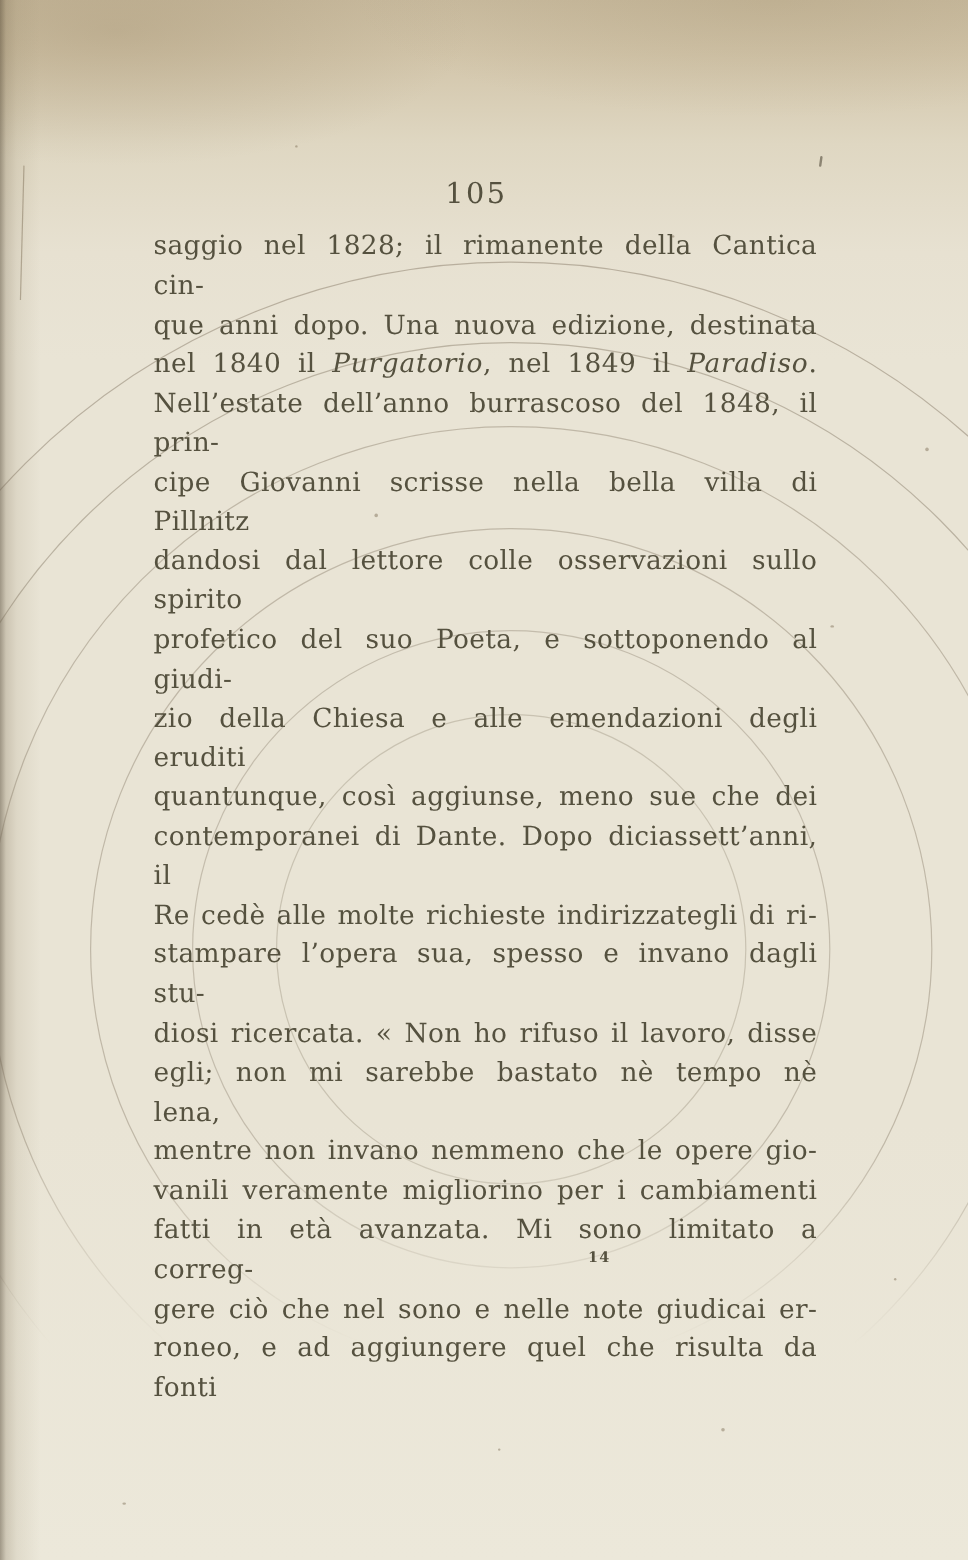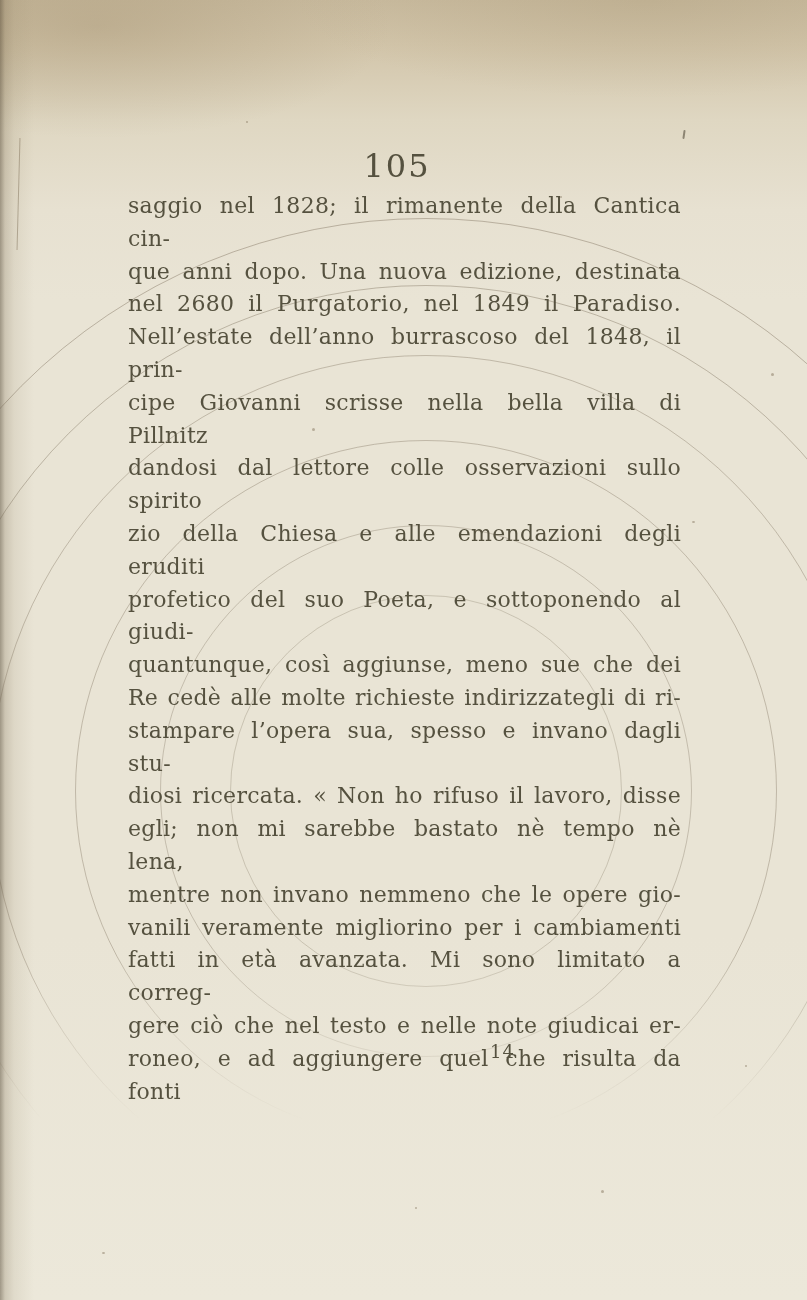"105" .header { font-size: 32px -> 24px }
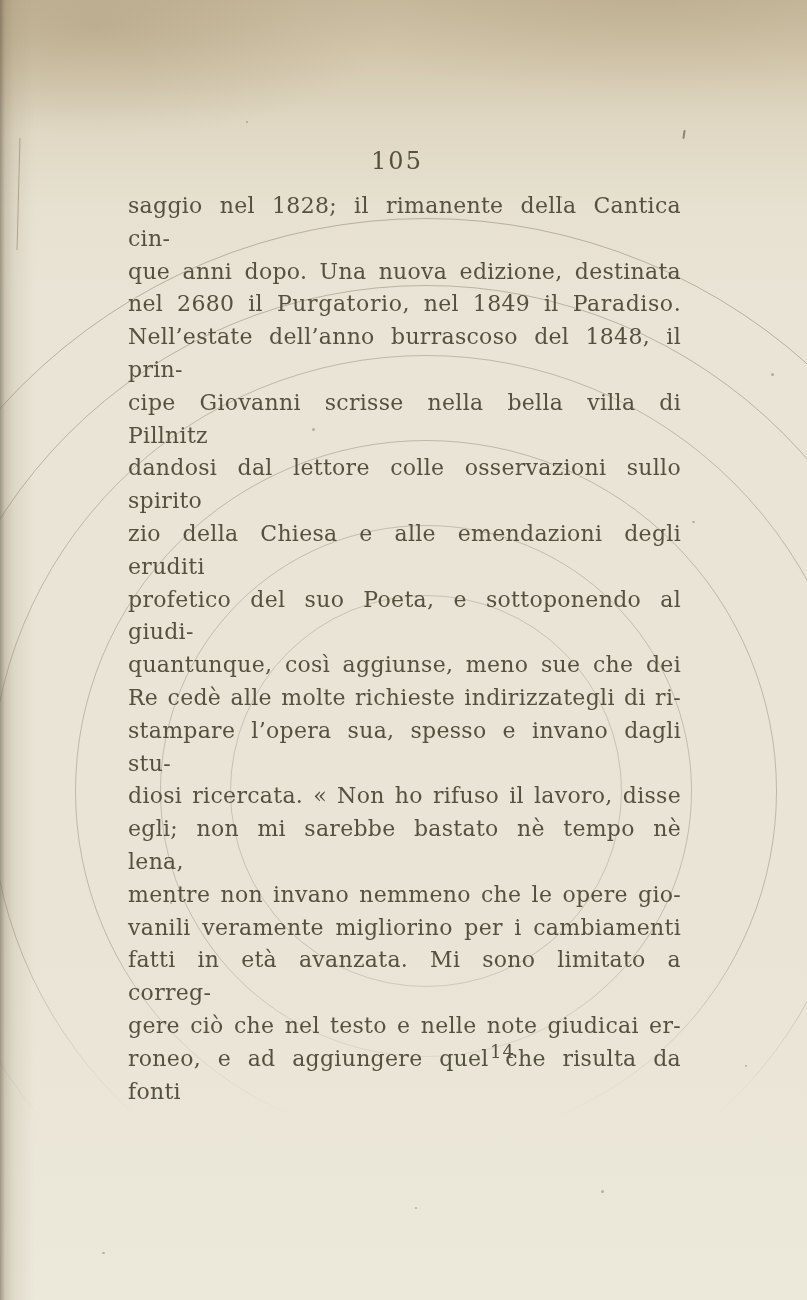"nel 2680 il" span { text: 2680 -> 1840 }
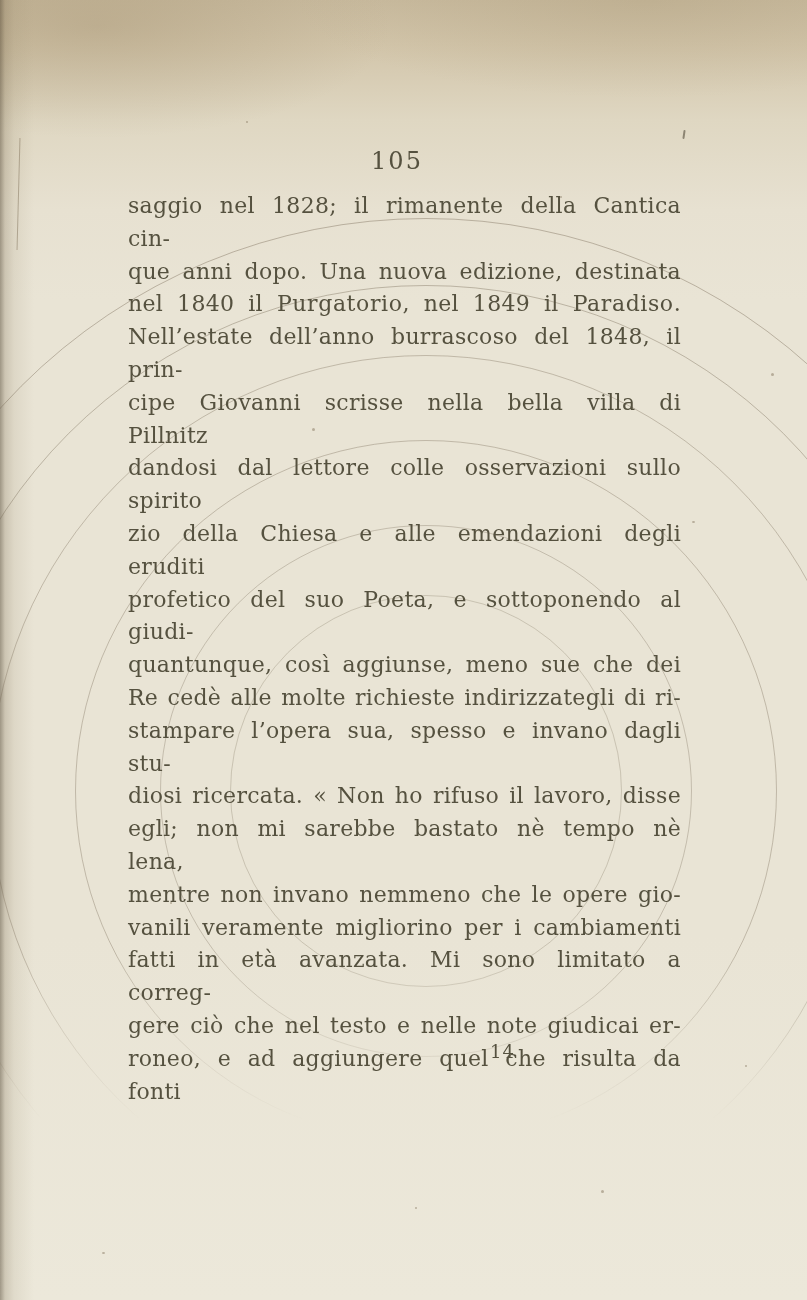"Purgatorio" .line .it { font-style: none -> italic }
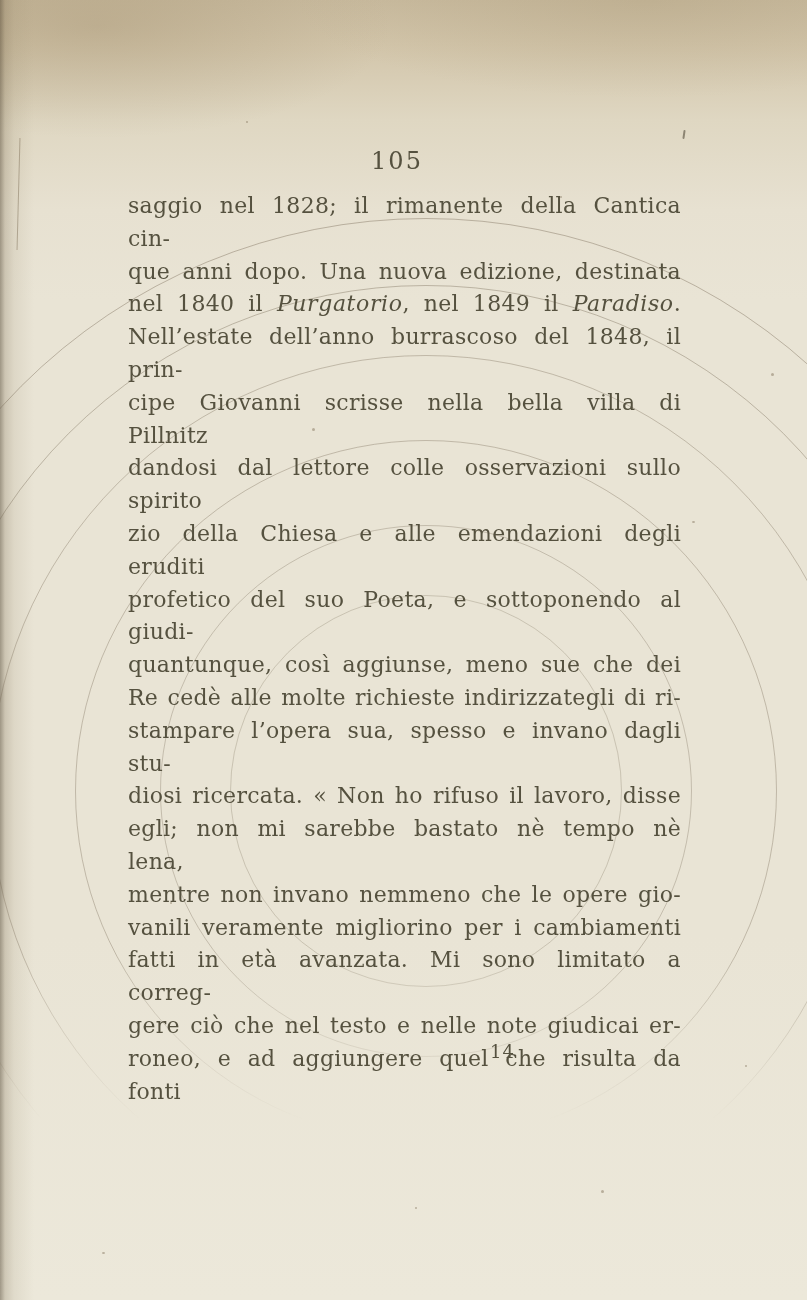"zio della Chiesa e alle" div.line { order: before "profetico del suo Poeta, e" -> after "profetico del suo Poeta, e" }
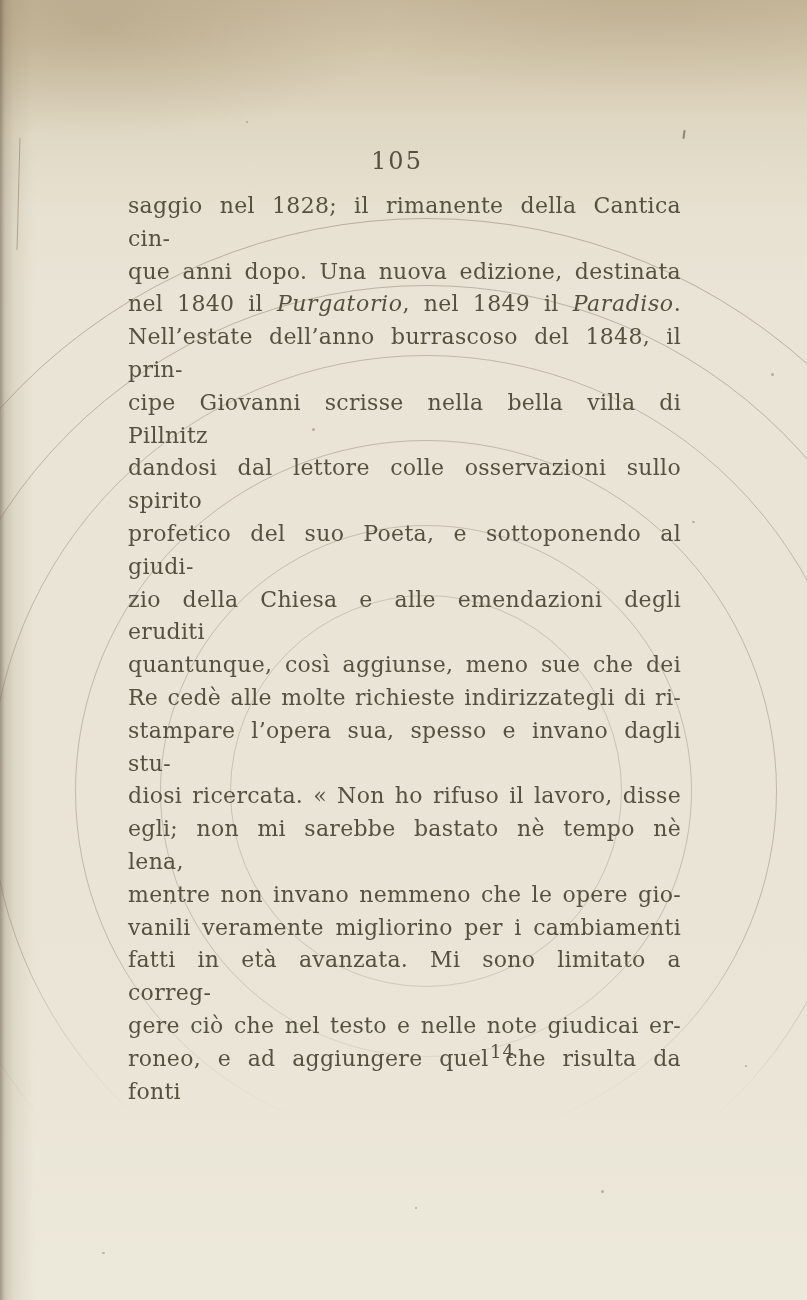"contemporanei di Dante. Dopo" div.line { html: none -> <div><span>contemporanei di Dante. Dopo diciassett’anni, il</span></div> }
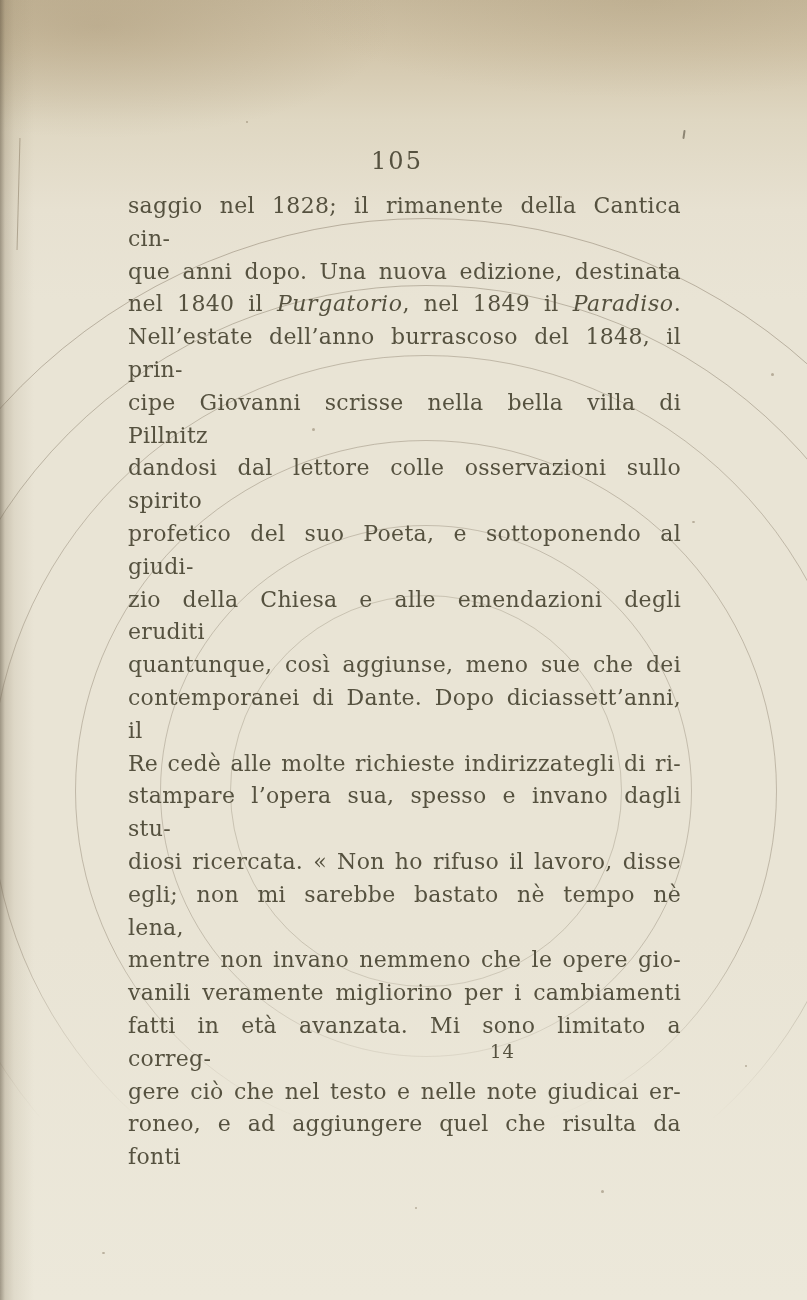"14" .signature { font-size: 18px -> 12px; font-weight: none -> bold }
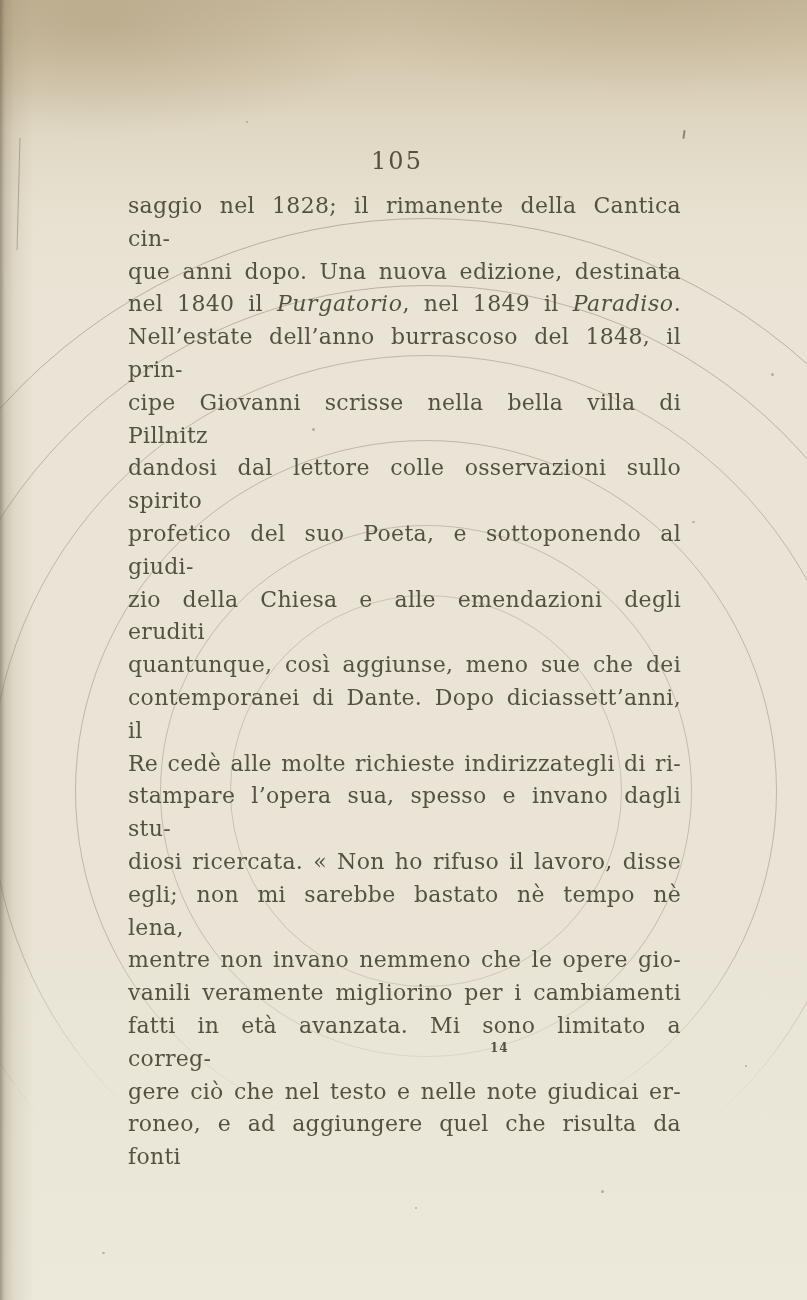"gere ciò che nel testo" span { text: testo -> sono }
